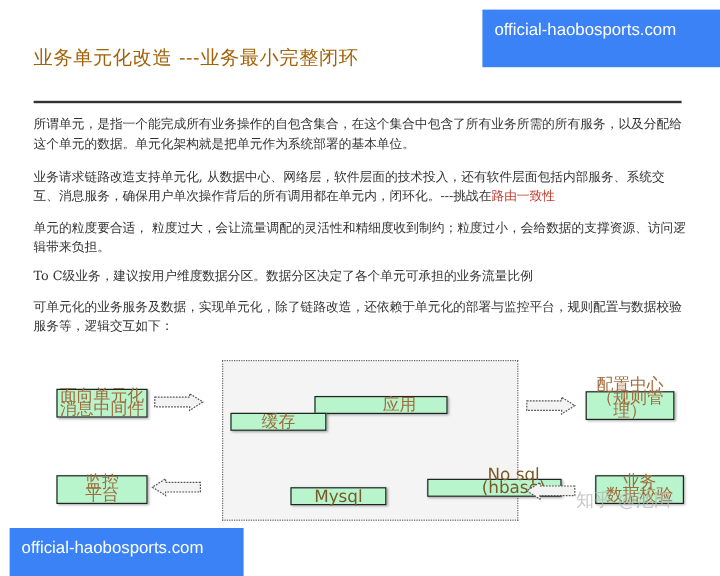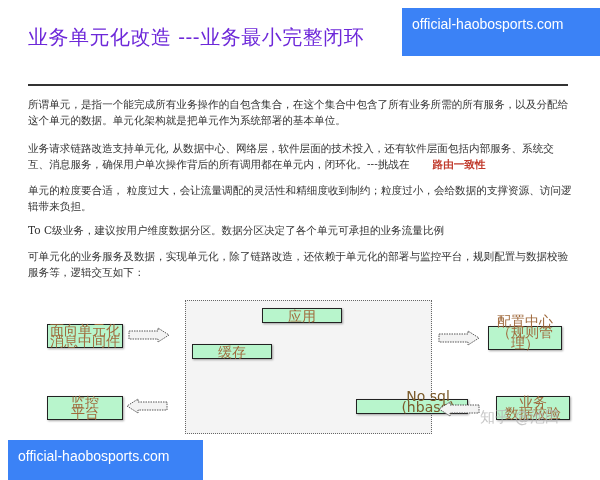"业务单元化改造 ---业务最小完整闭环" .title { color: #6d28d9 -> #a16207; font-size: 20px -> 16px; top: 24px -> 38px }
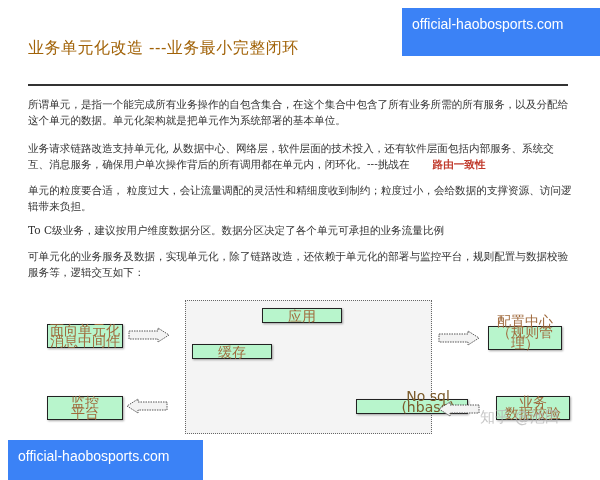"路由一致性" .red { font-weight: bold -> normal; margin-left: 23px -> none }
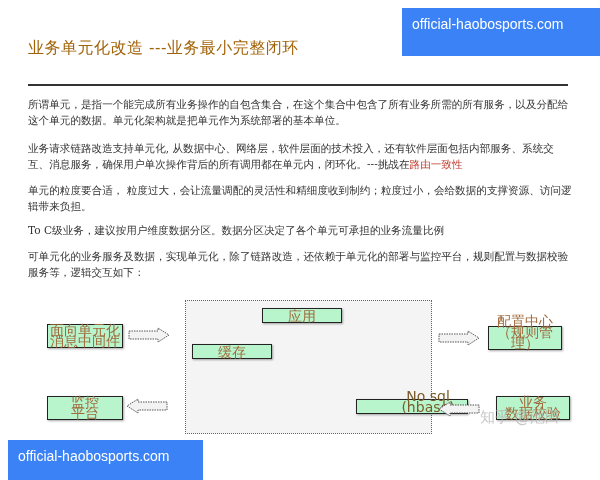"应用" div.box { padding-left: none -> 31px; top: 7px -> 29px }
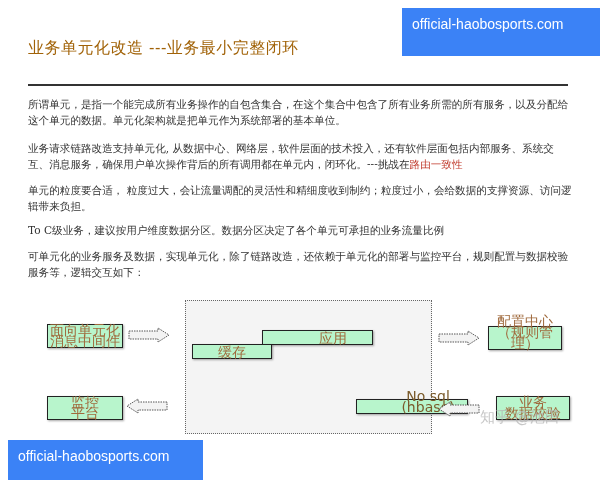"Mysql" div.box { html: none -> <div>Mysql</div> }
